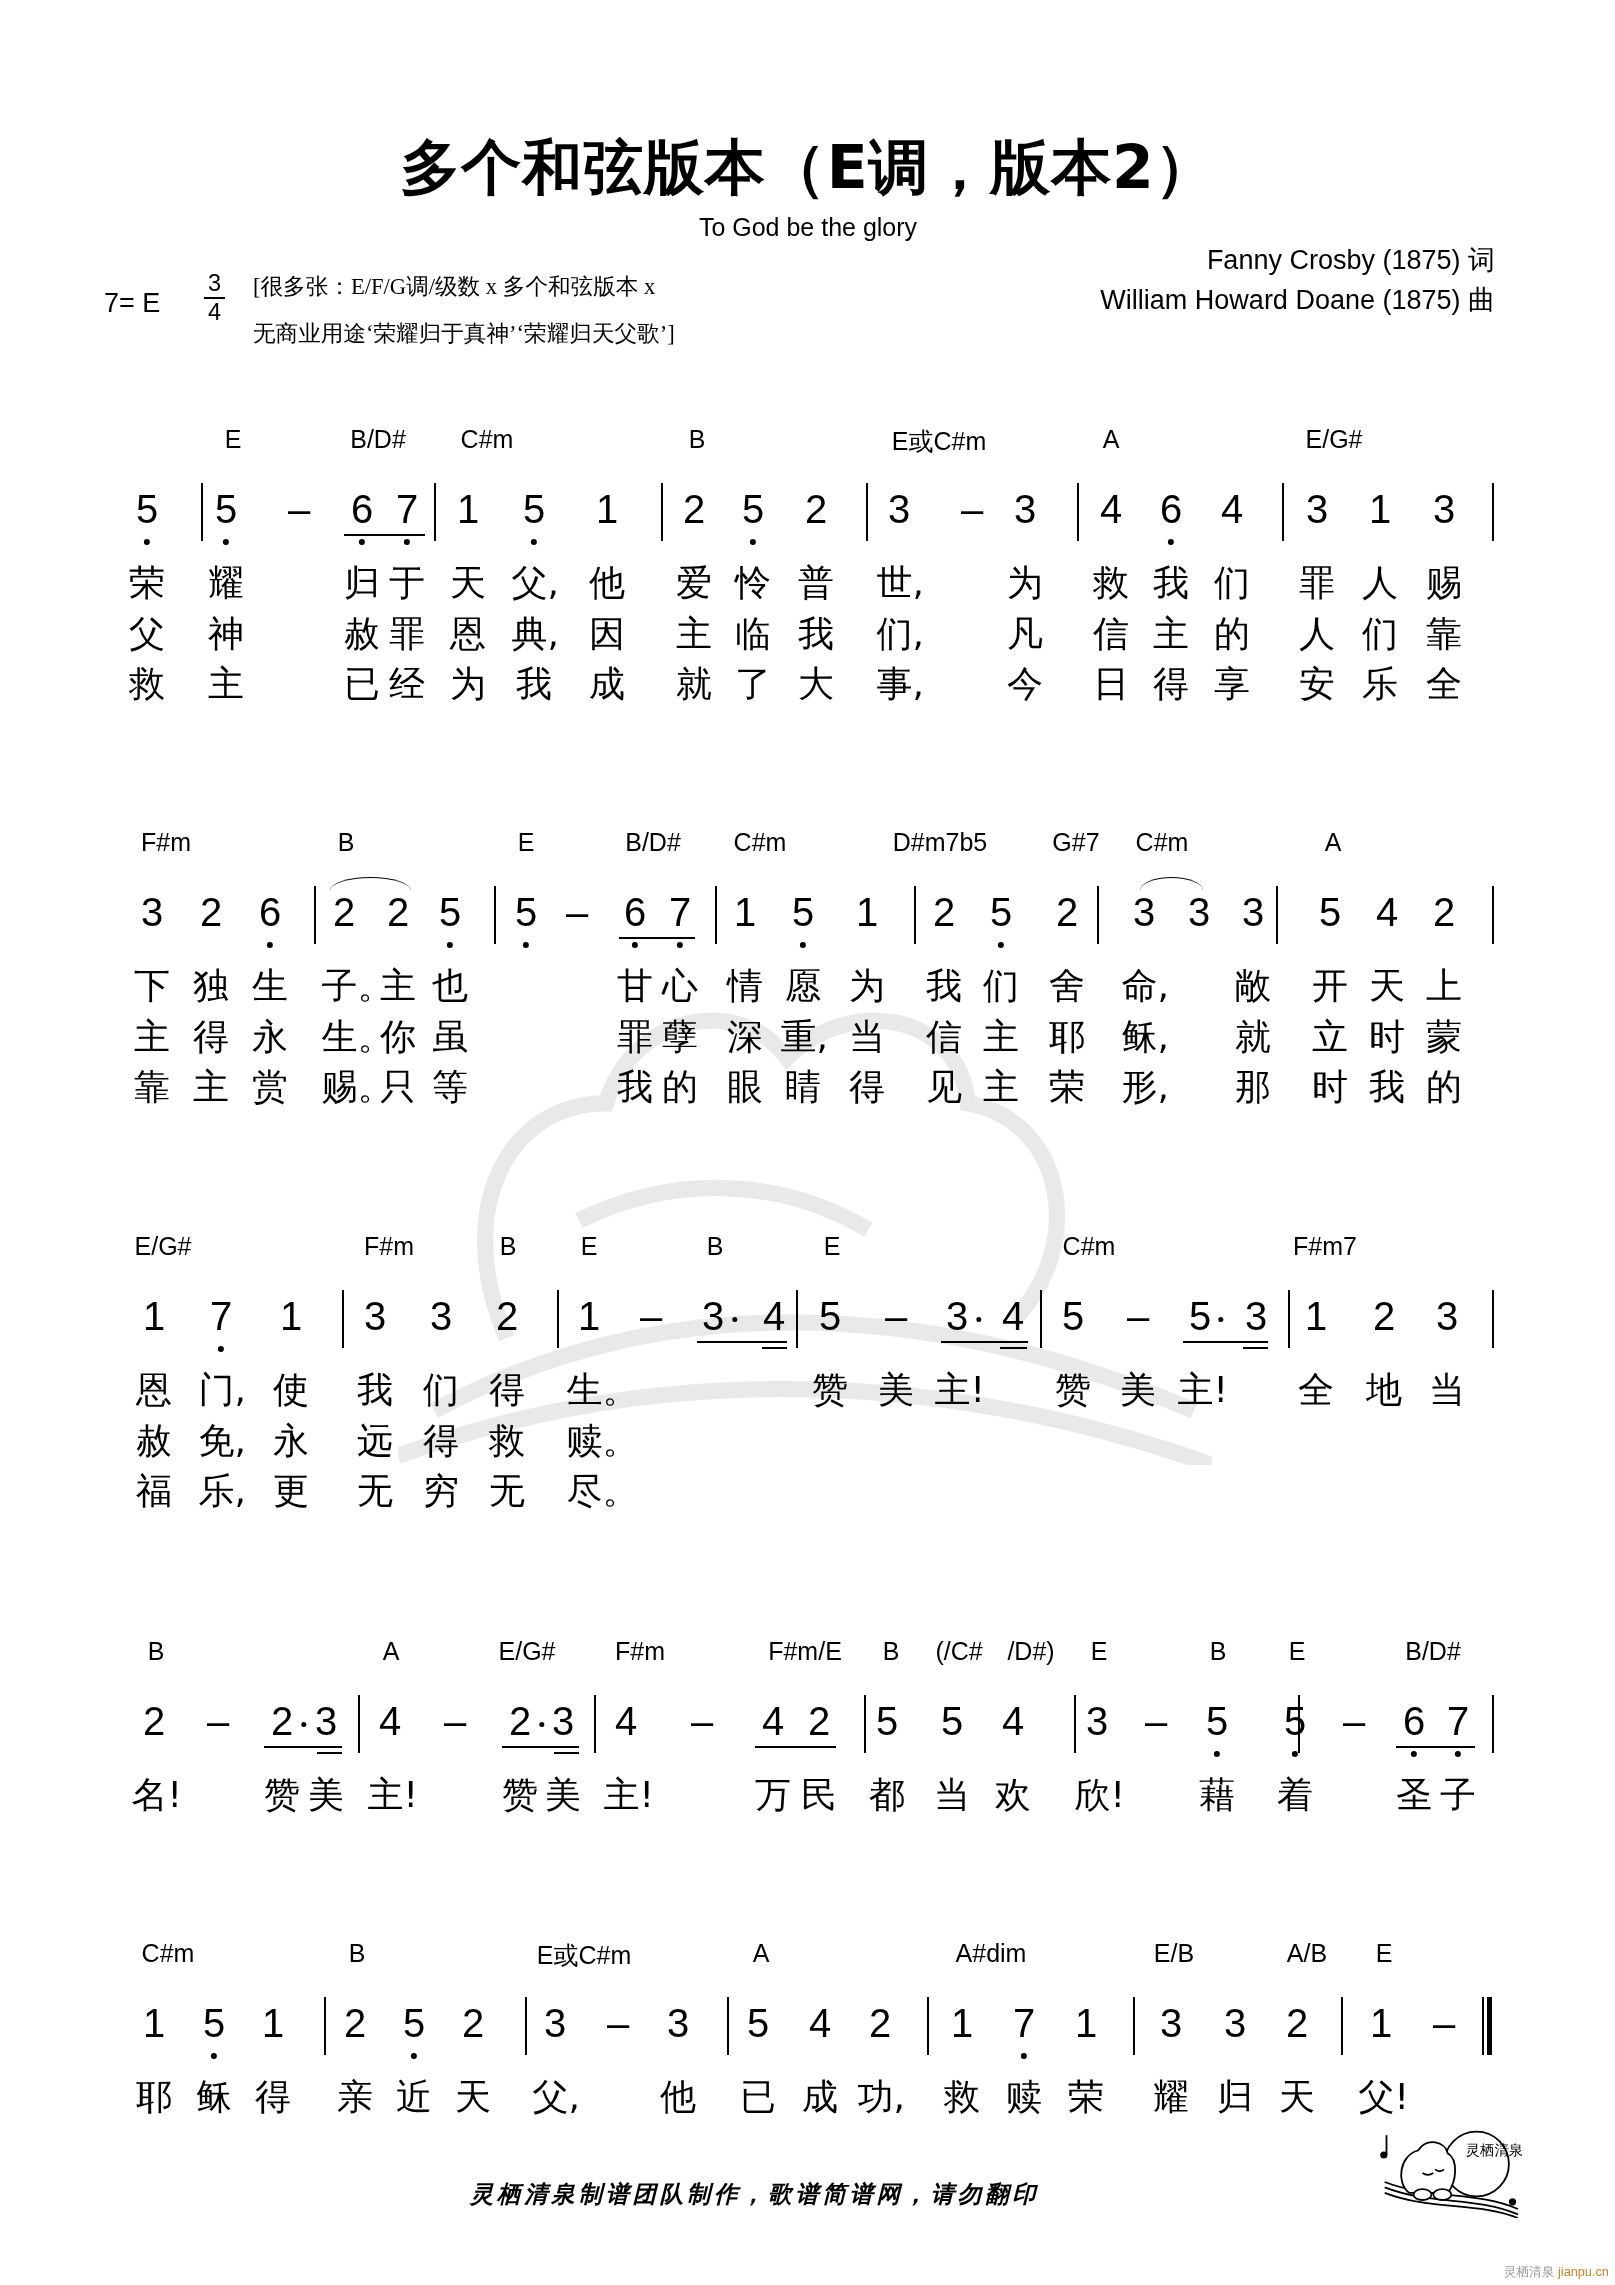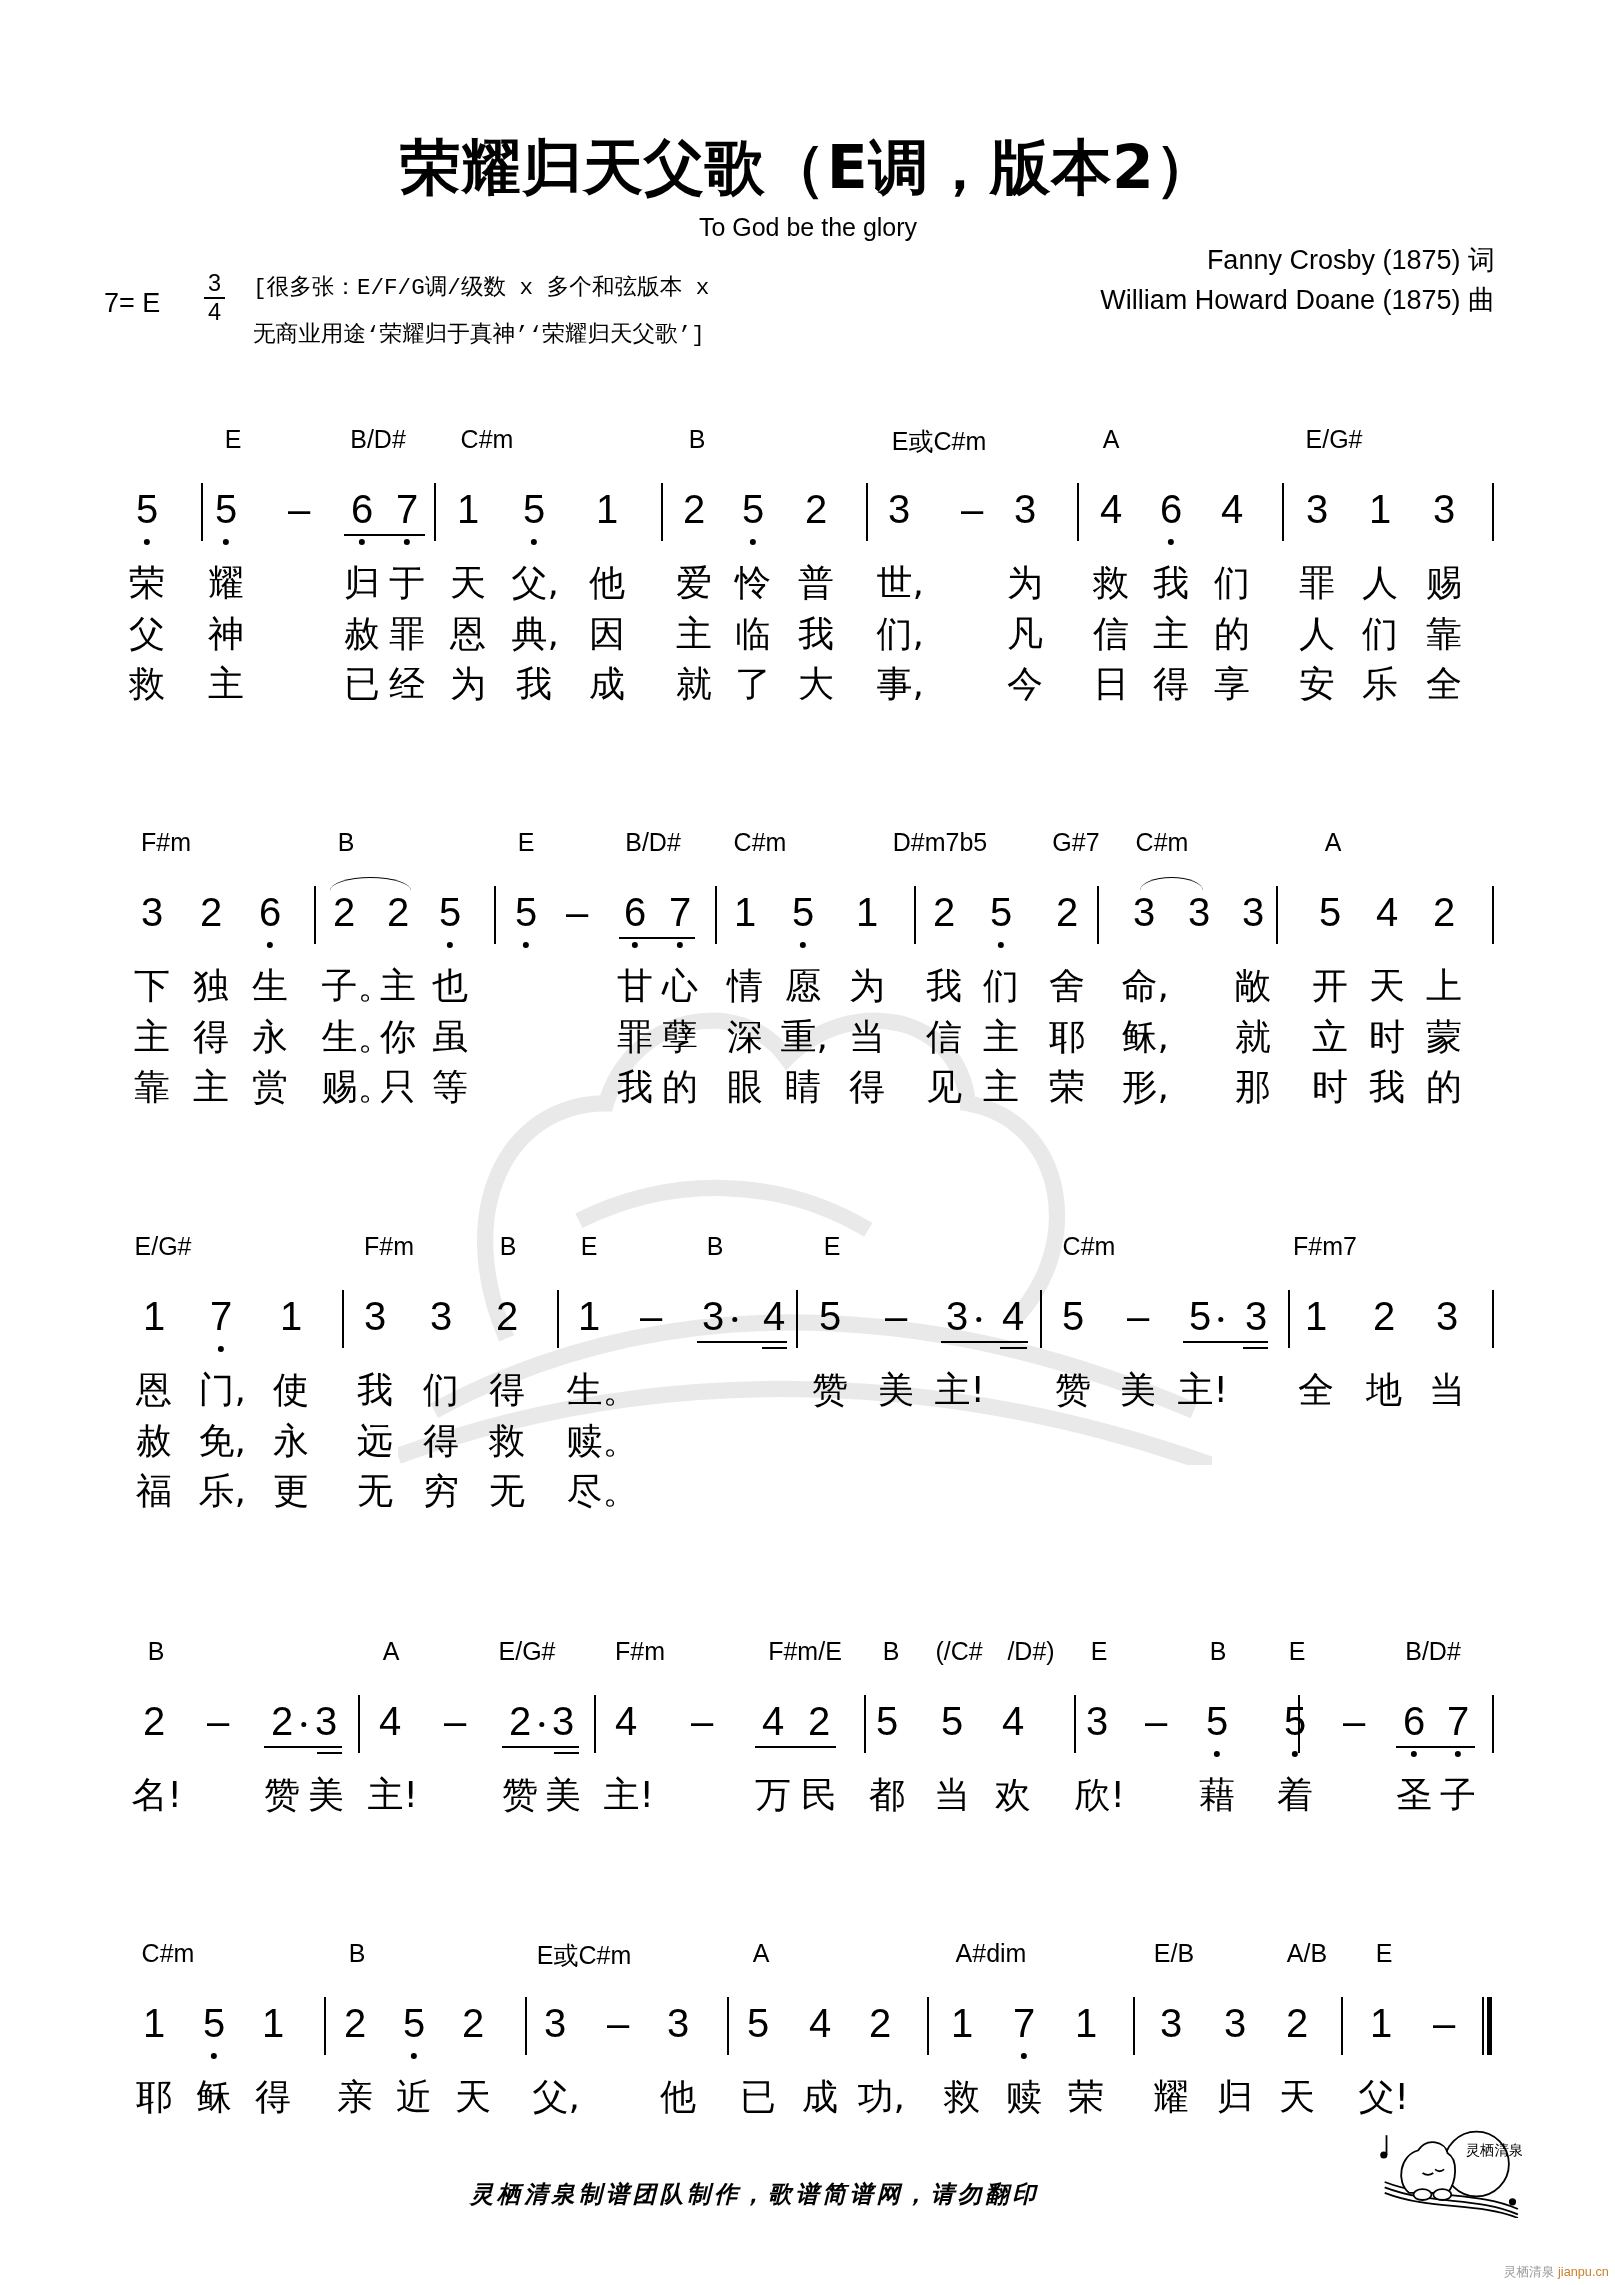"荣耀归天父歌（E调，版本2）" div.abs { text: 荣耀归天父歌 -> 多个和弦版本 }
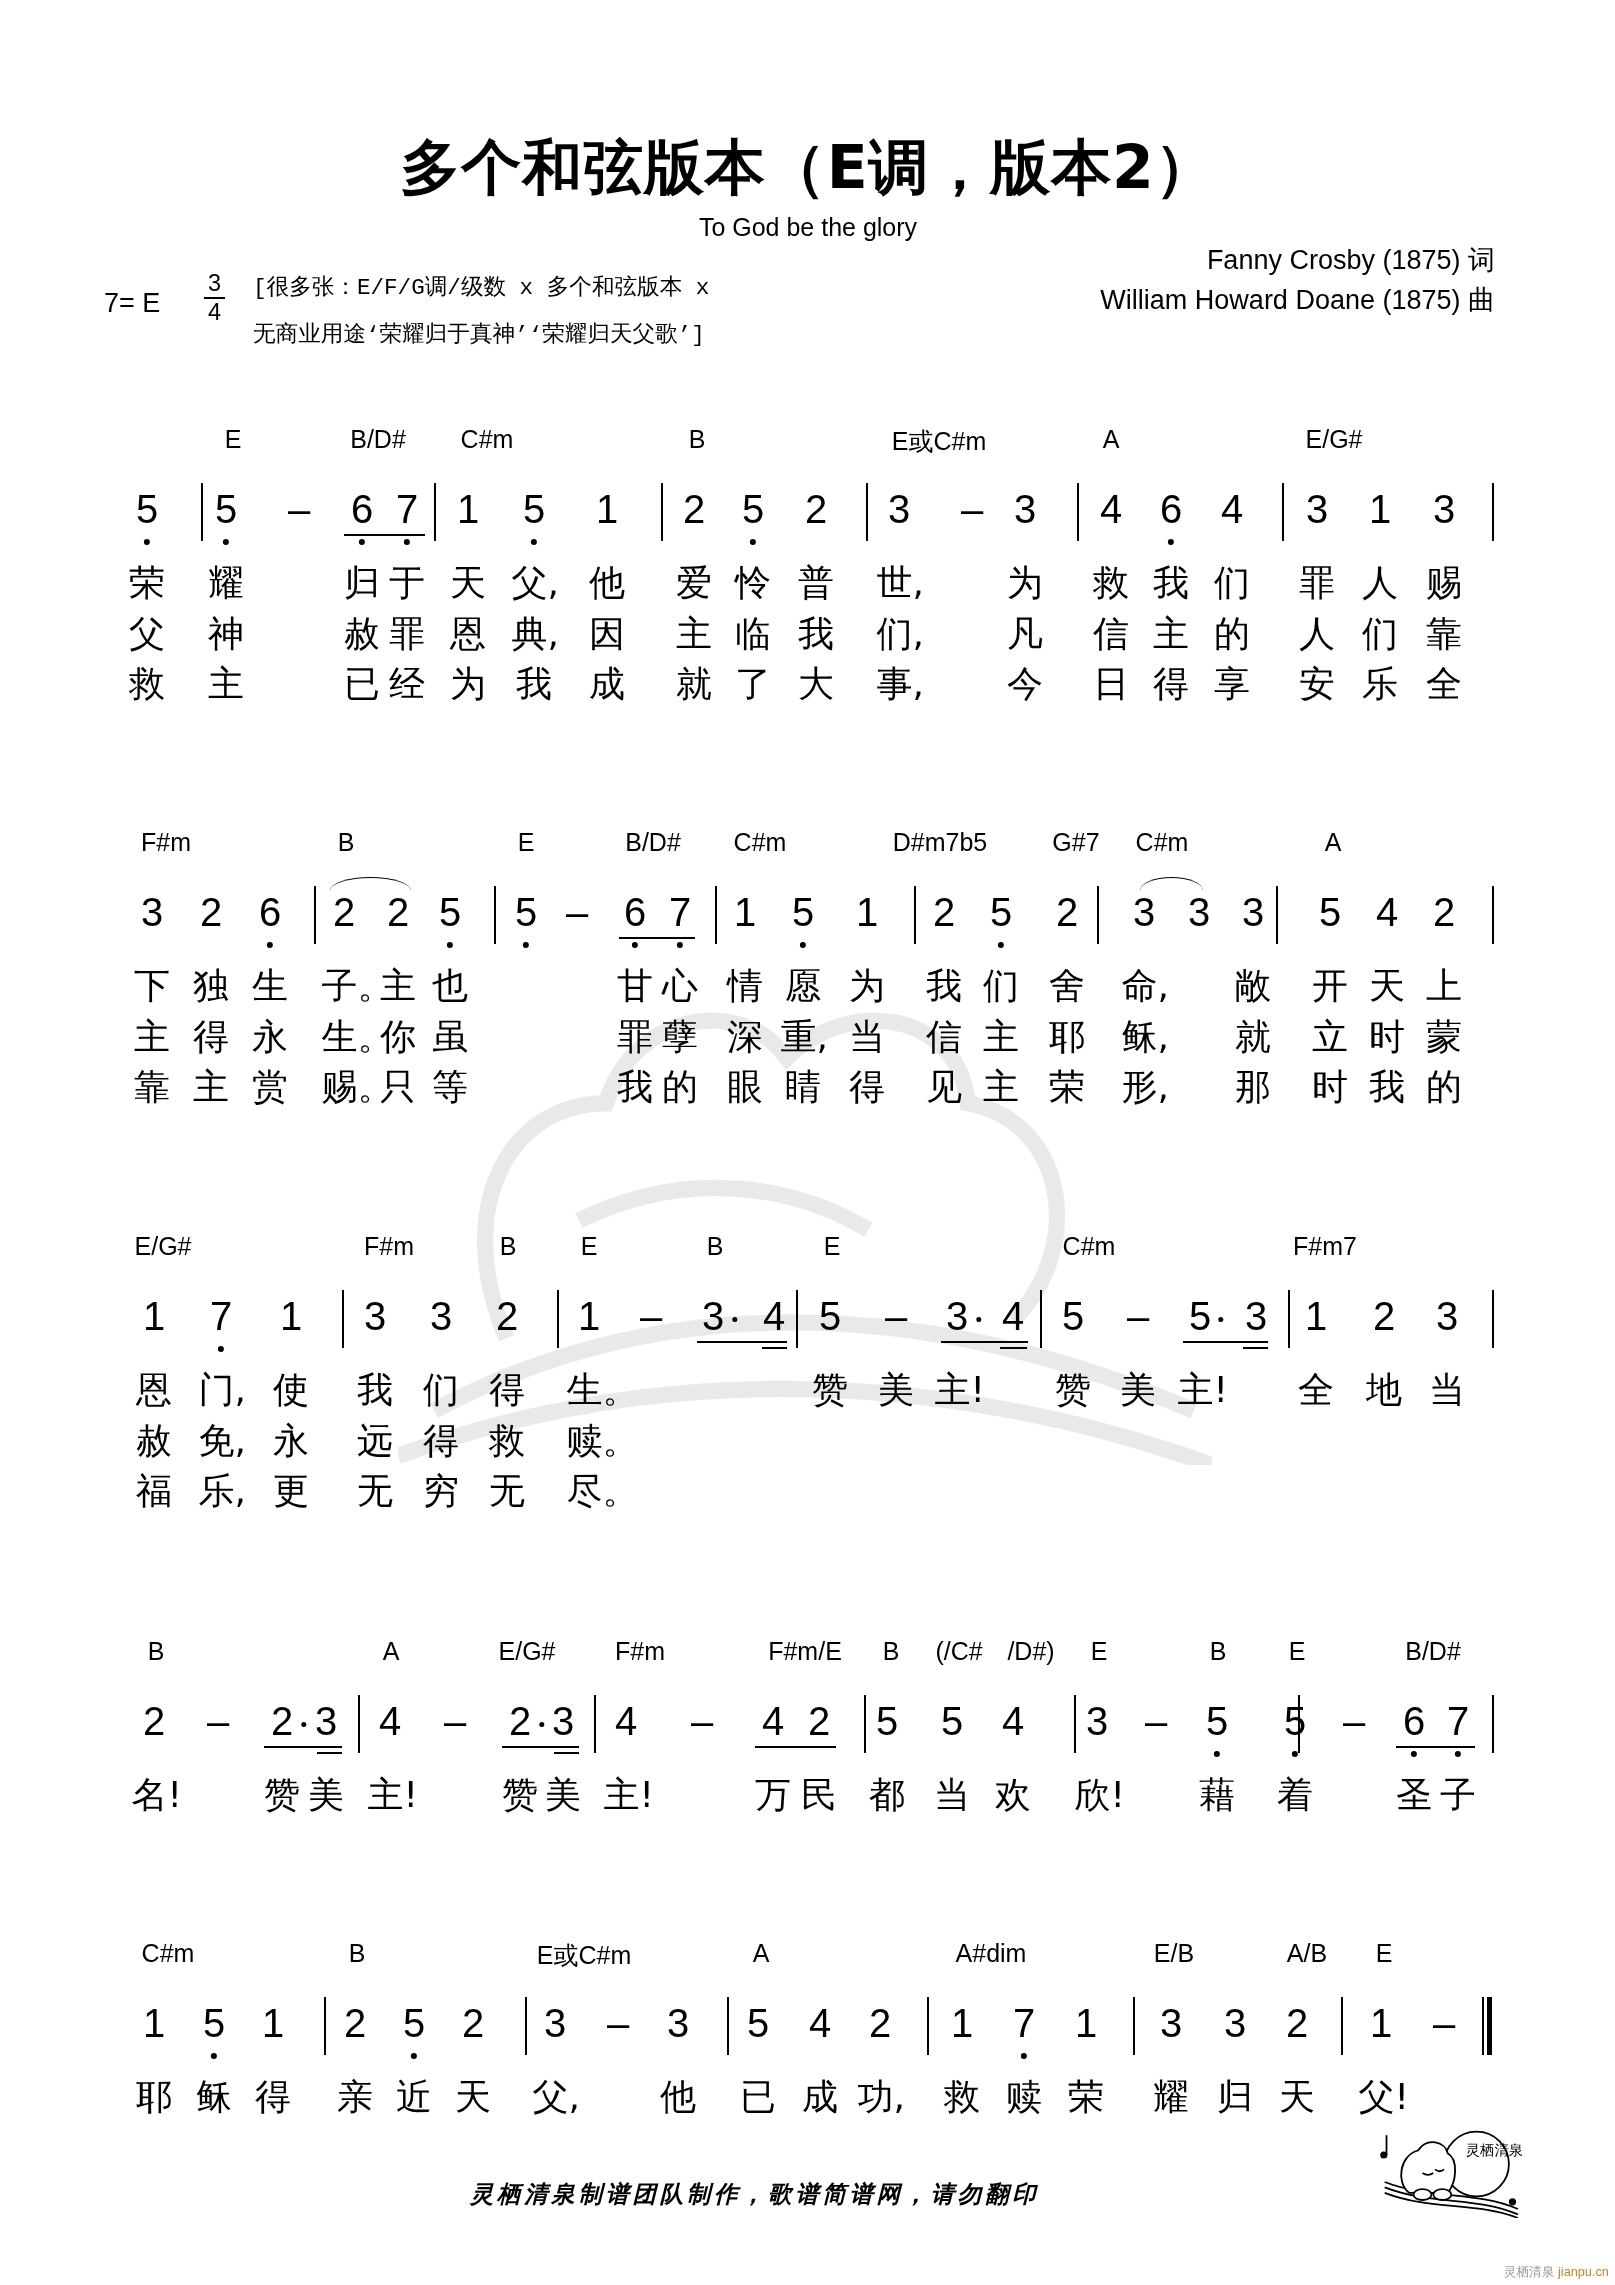"[很多张：E/F/G调/级数 x 多个和弦版本 x" .note-block { font-family: Liberation Mono, monospace -> Liberation Serif, serif }
